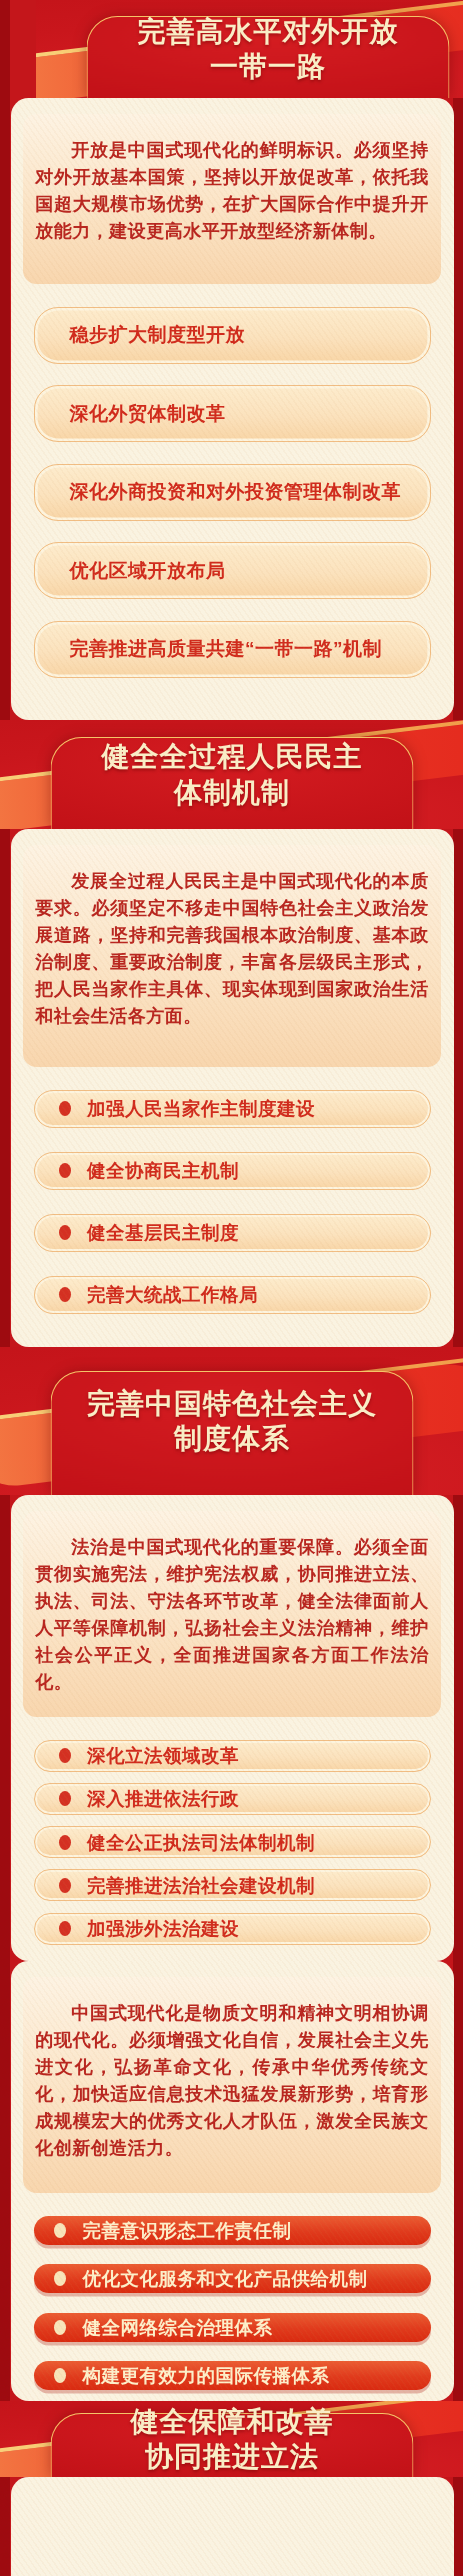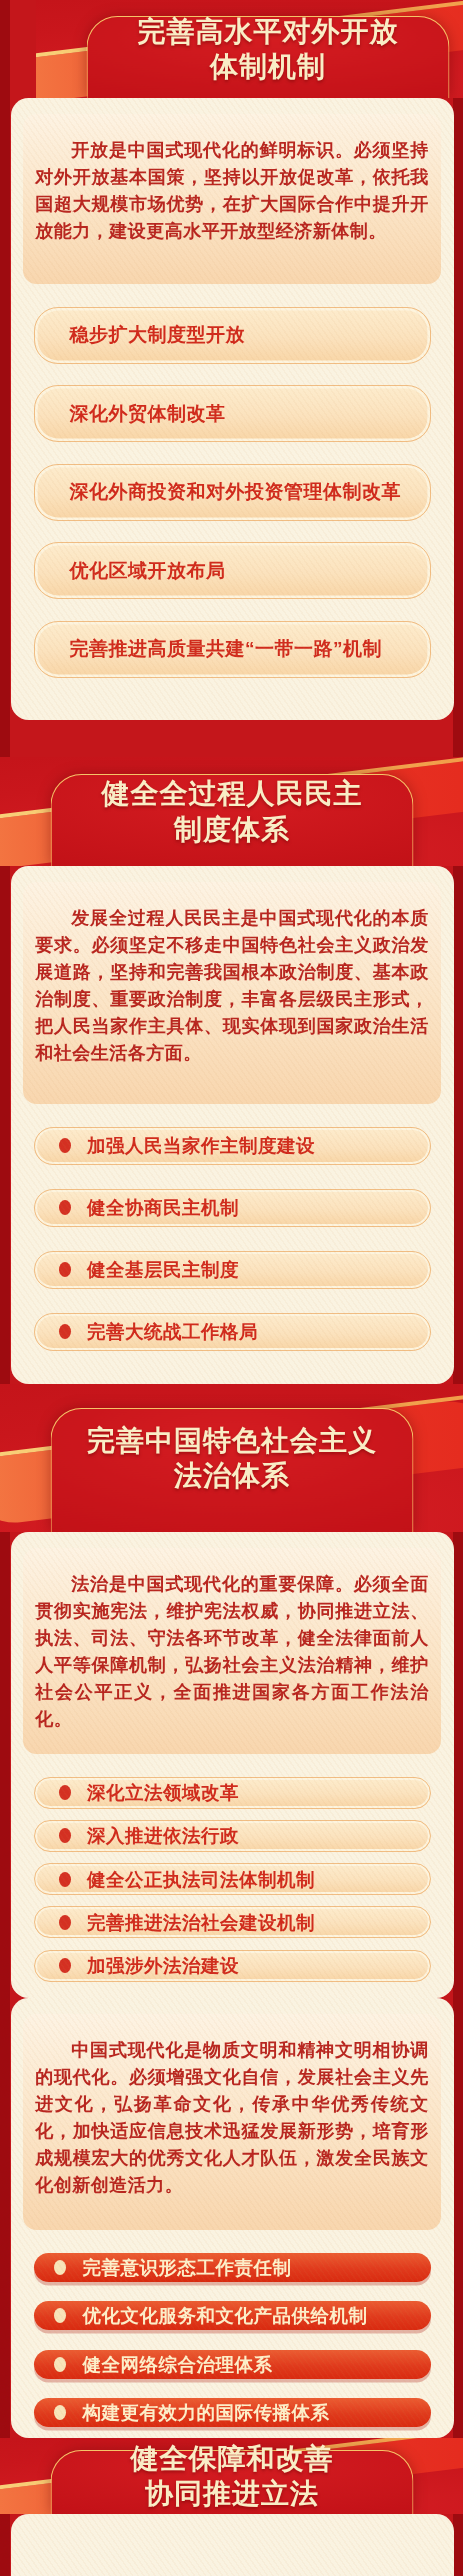"体制机制" div.tline { text: 体制机制 -> 一带一路 }
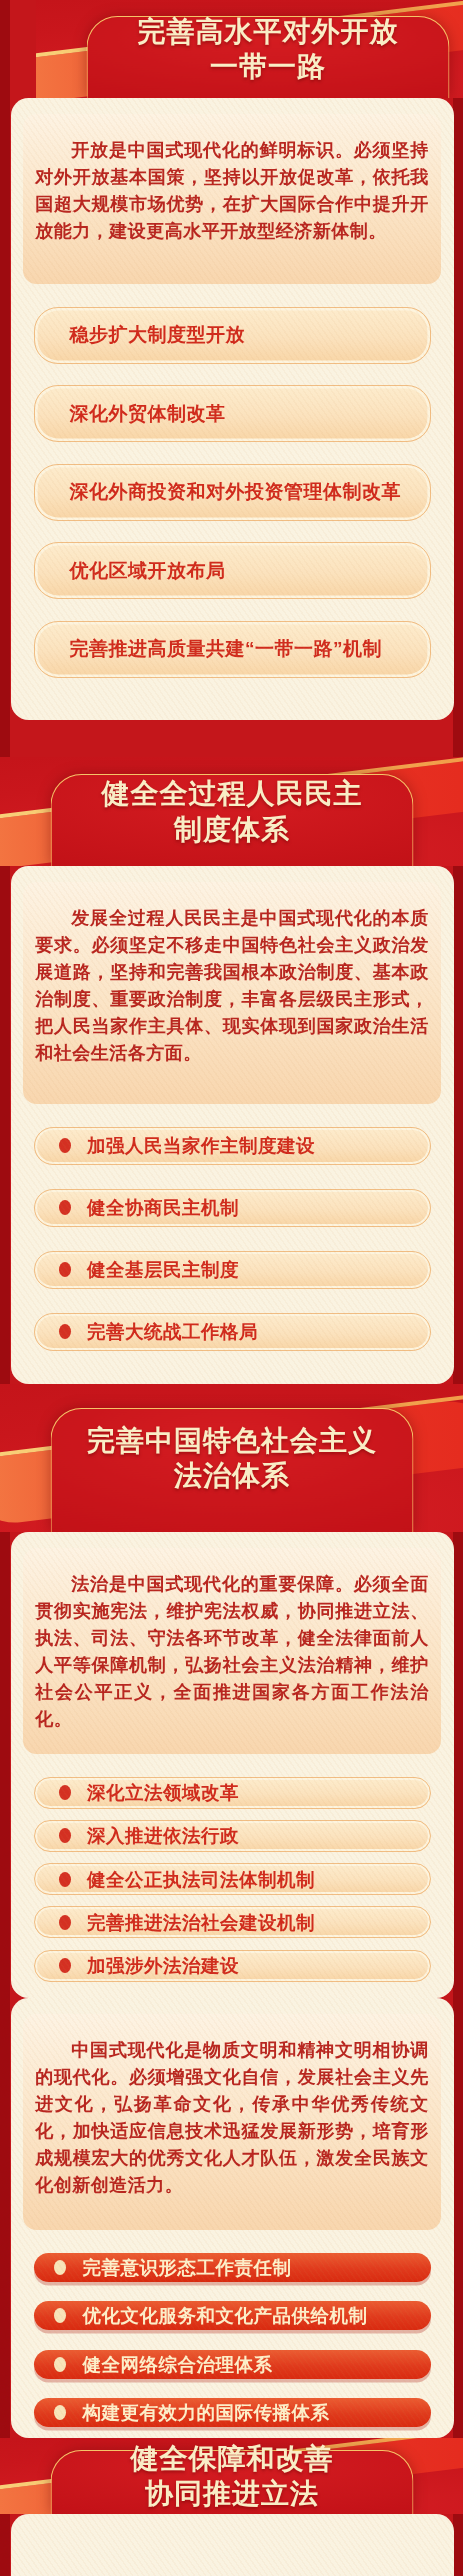"健全全过程人民民主" div.banner { margin-top: 37px -> none }
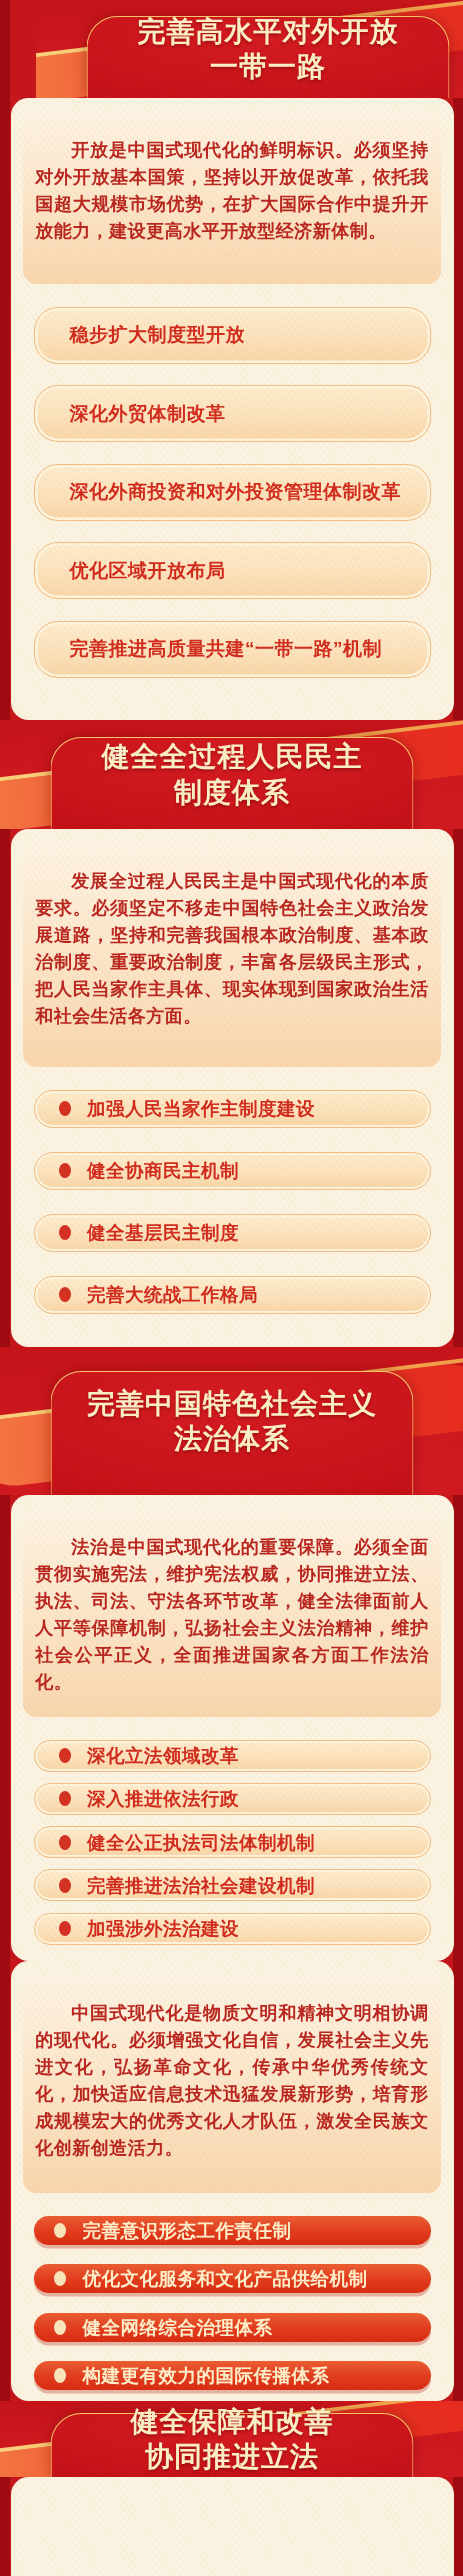"制度体系" div.tline { text: 制度体系 -> 体制机制 }
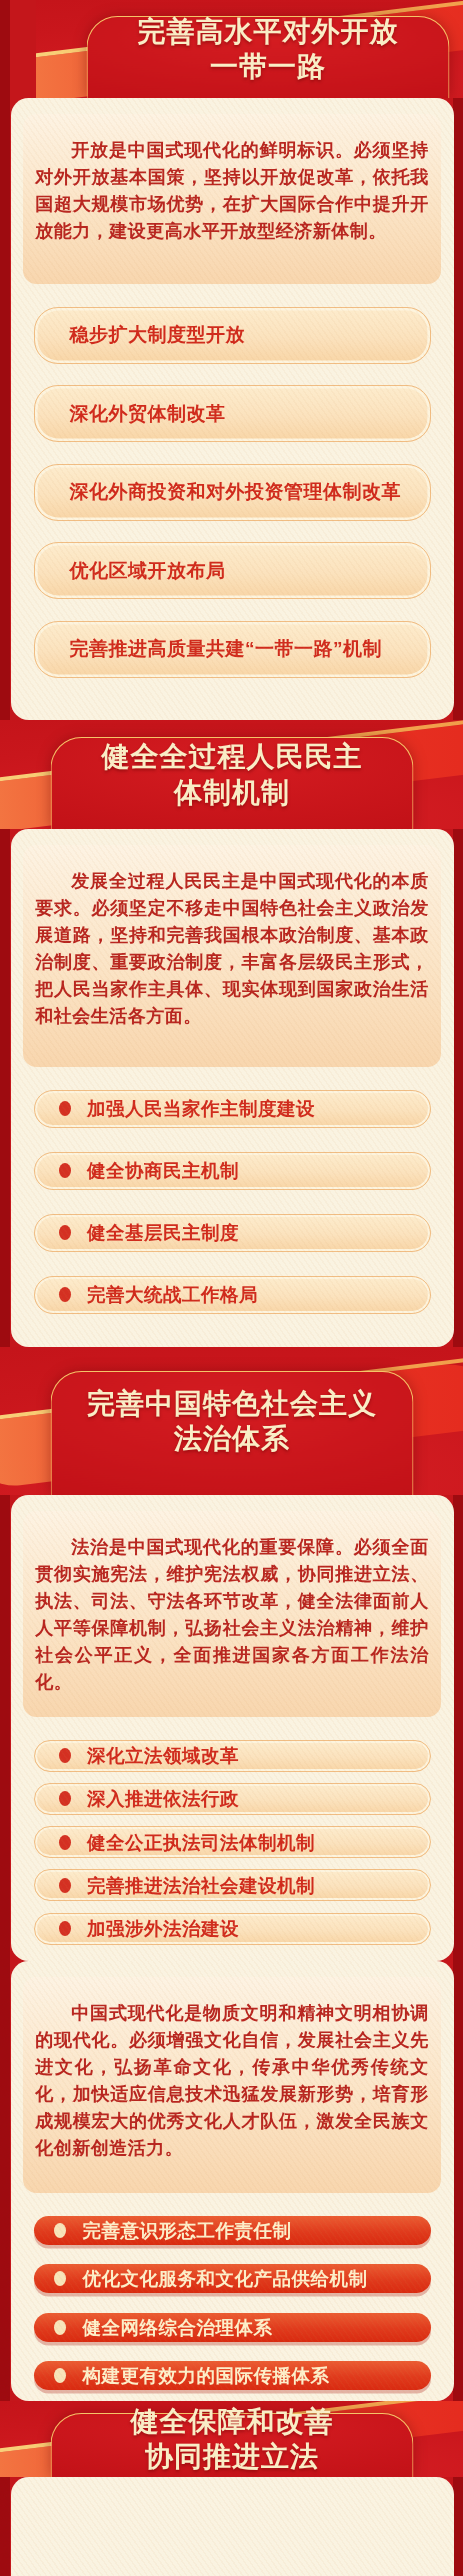"法治体系" div.tline { text: 法治 -> 制度 }
